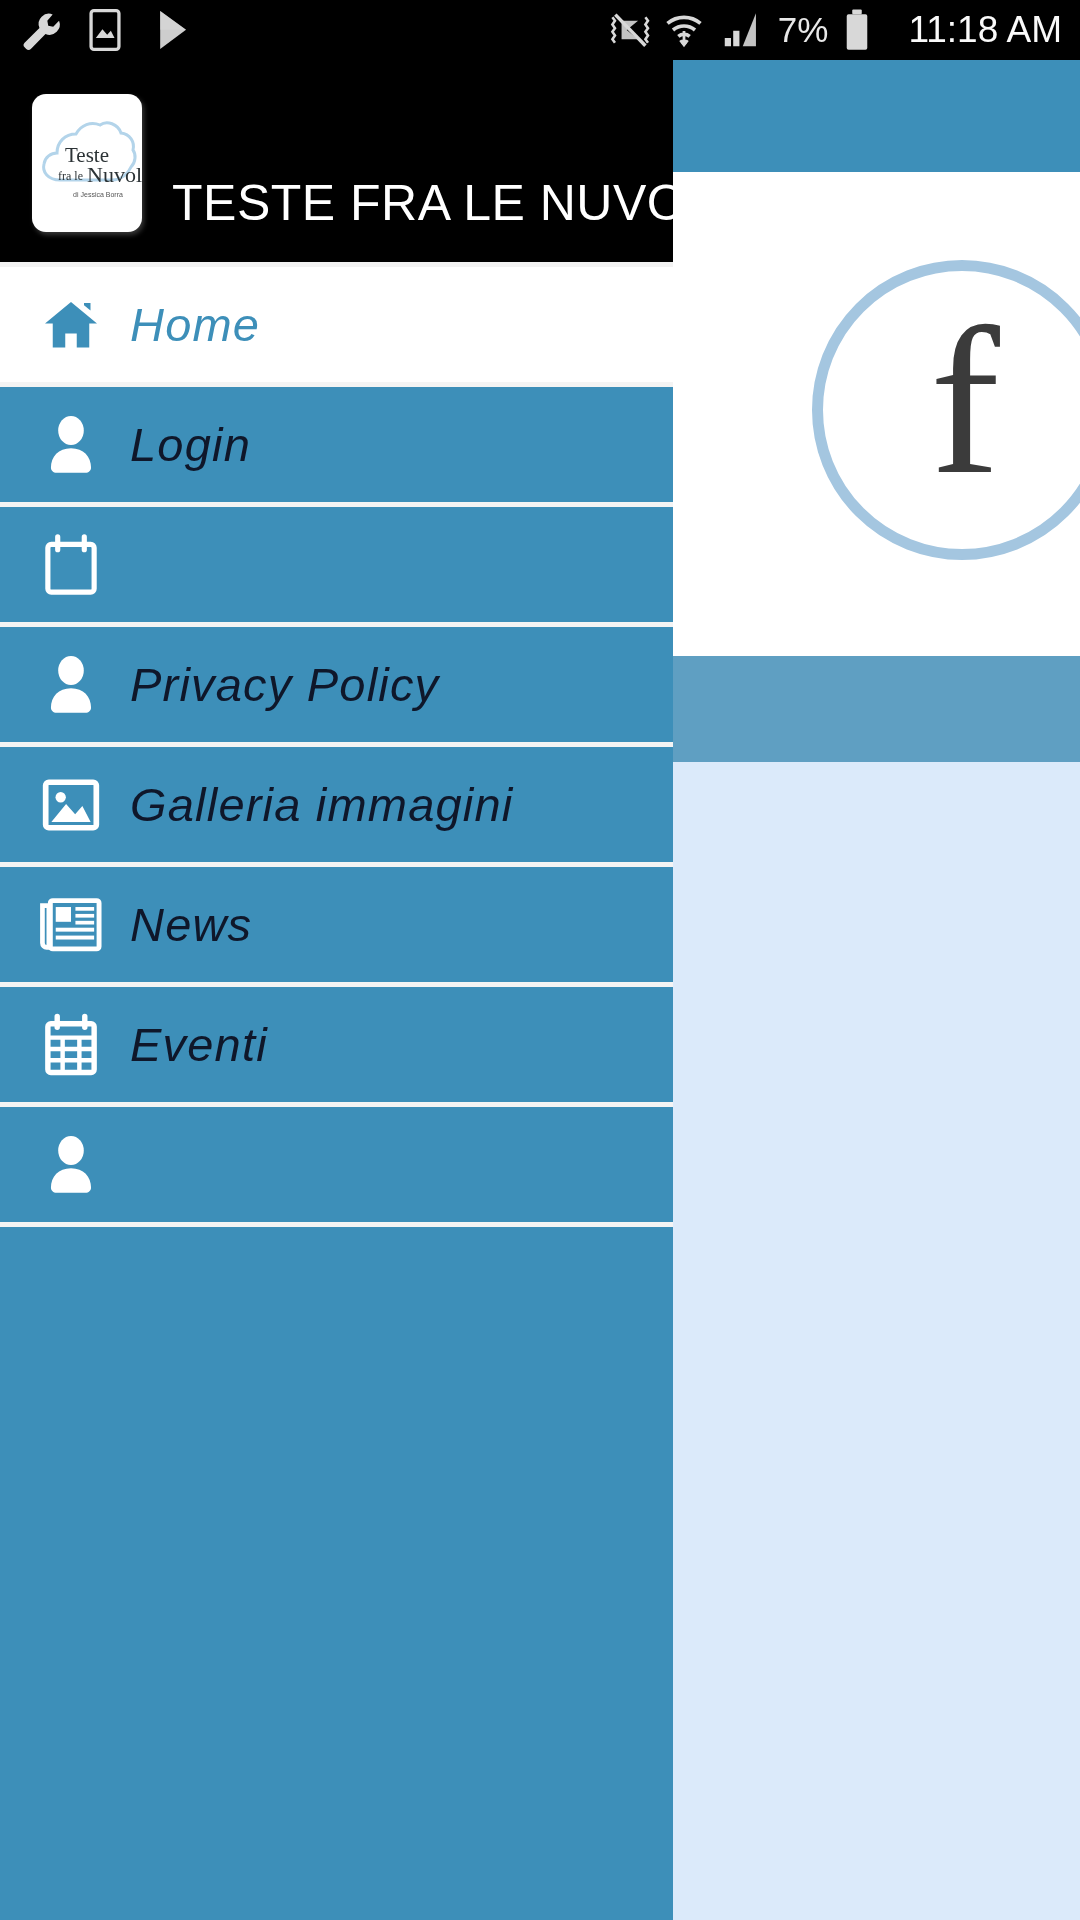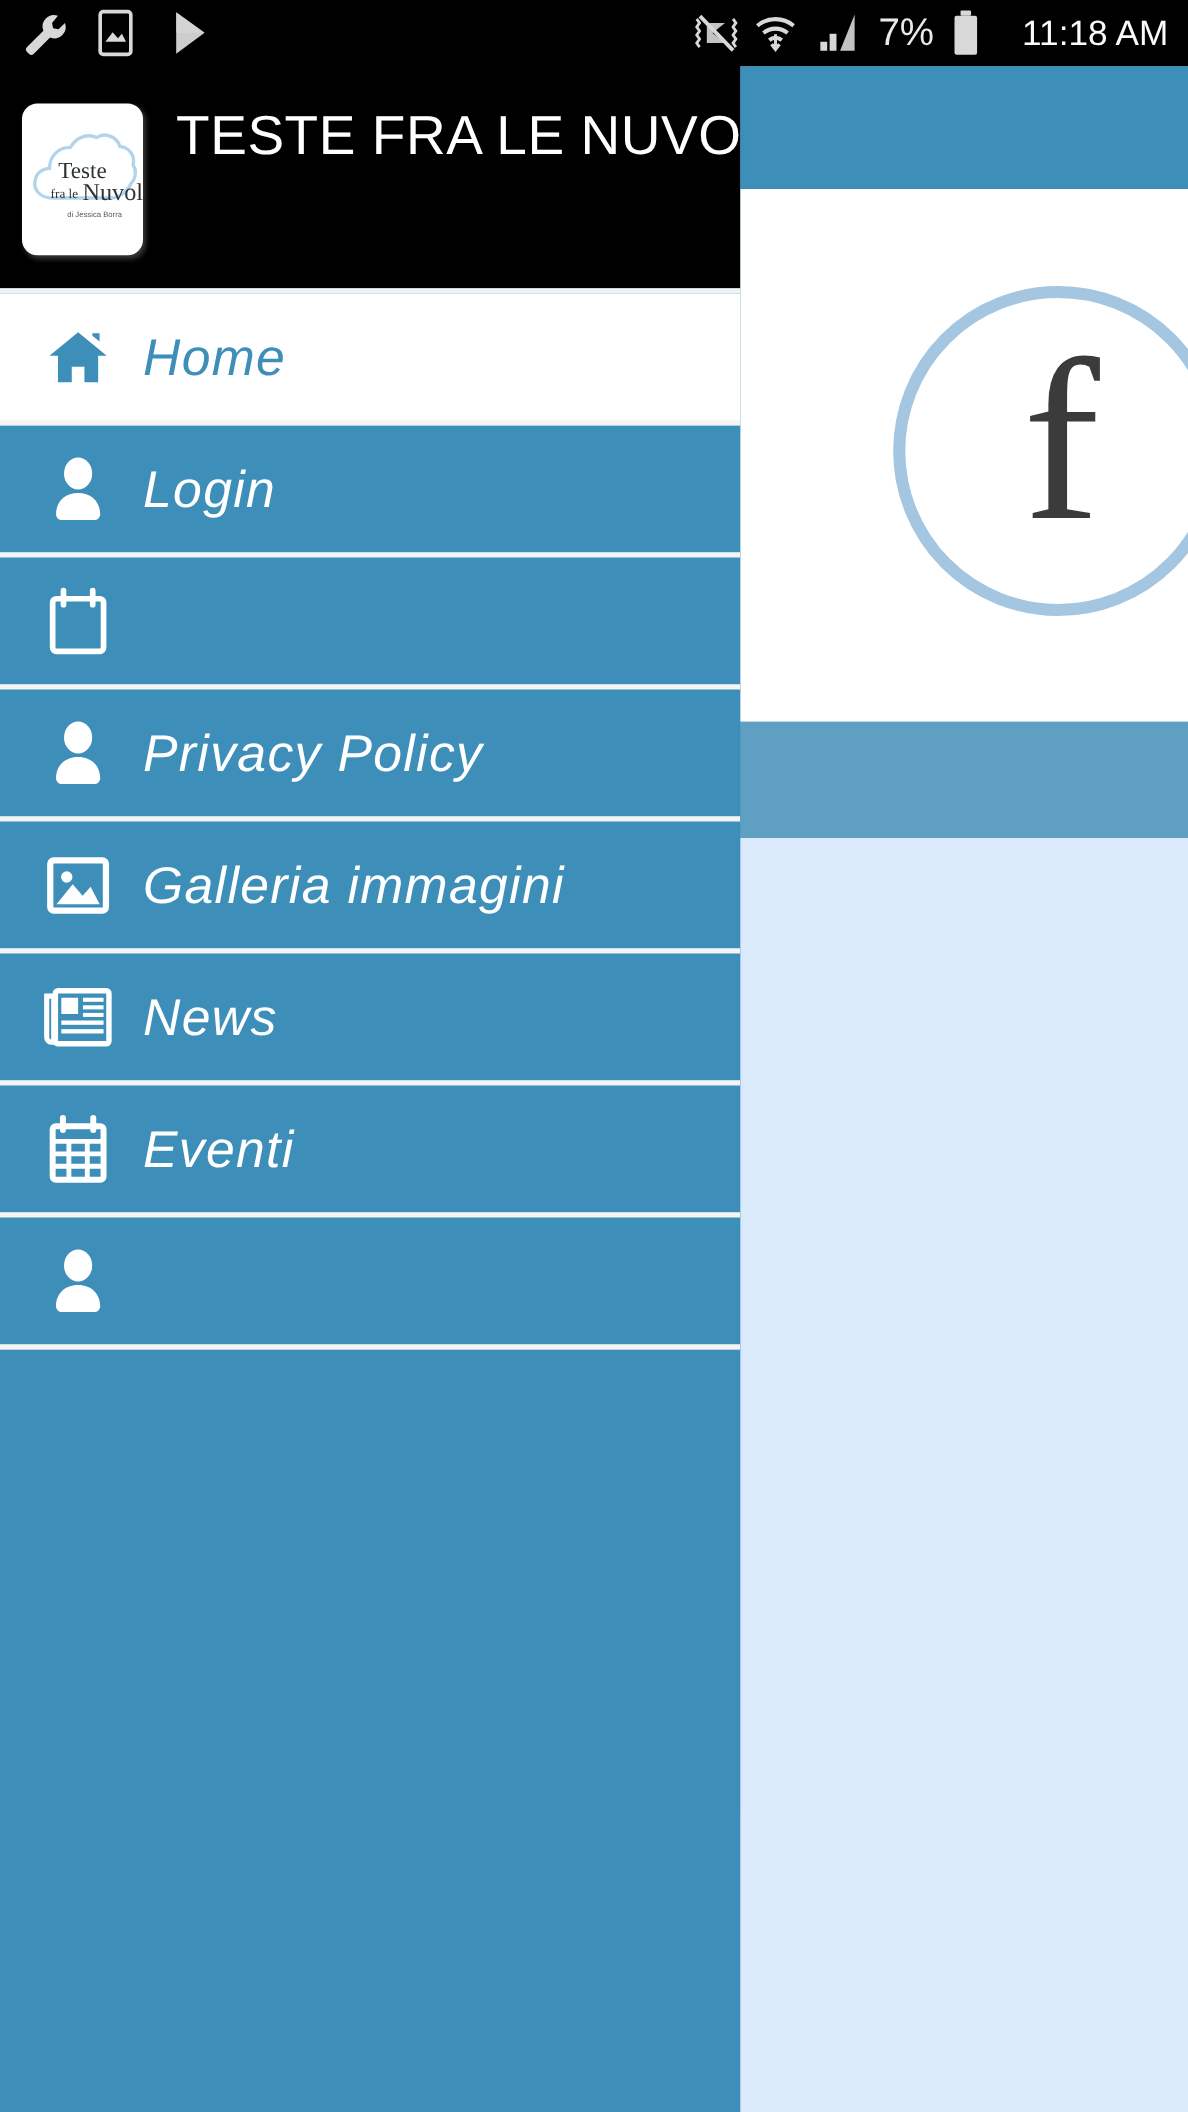"11:18 AM" .sb-clock { font-size: 32px -> 37px }
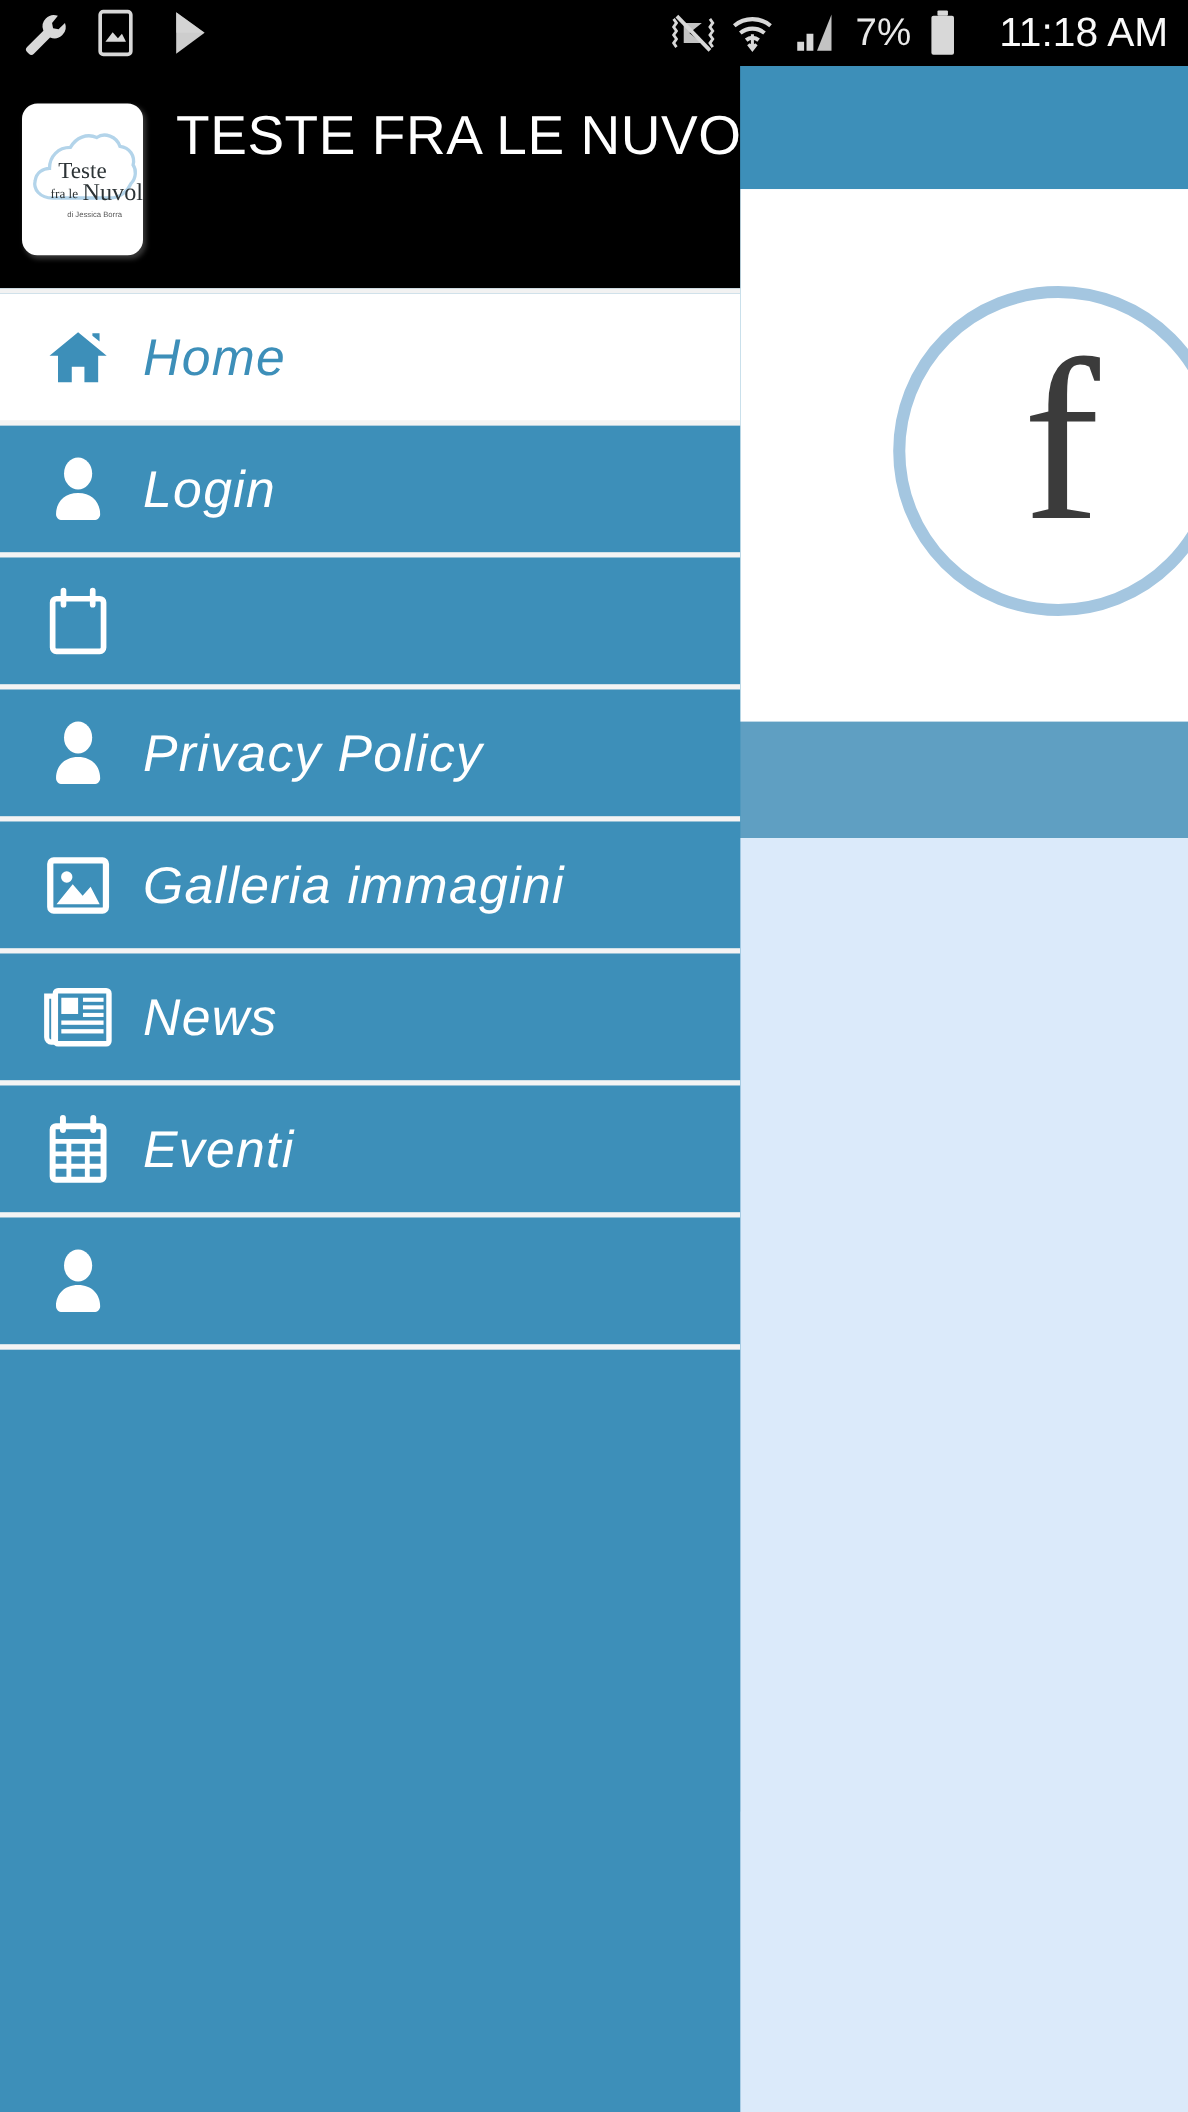"Teste" .brand-row { align-items: flex-start -> flex-end; padding-left: 20px -> 32px }
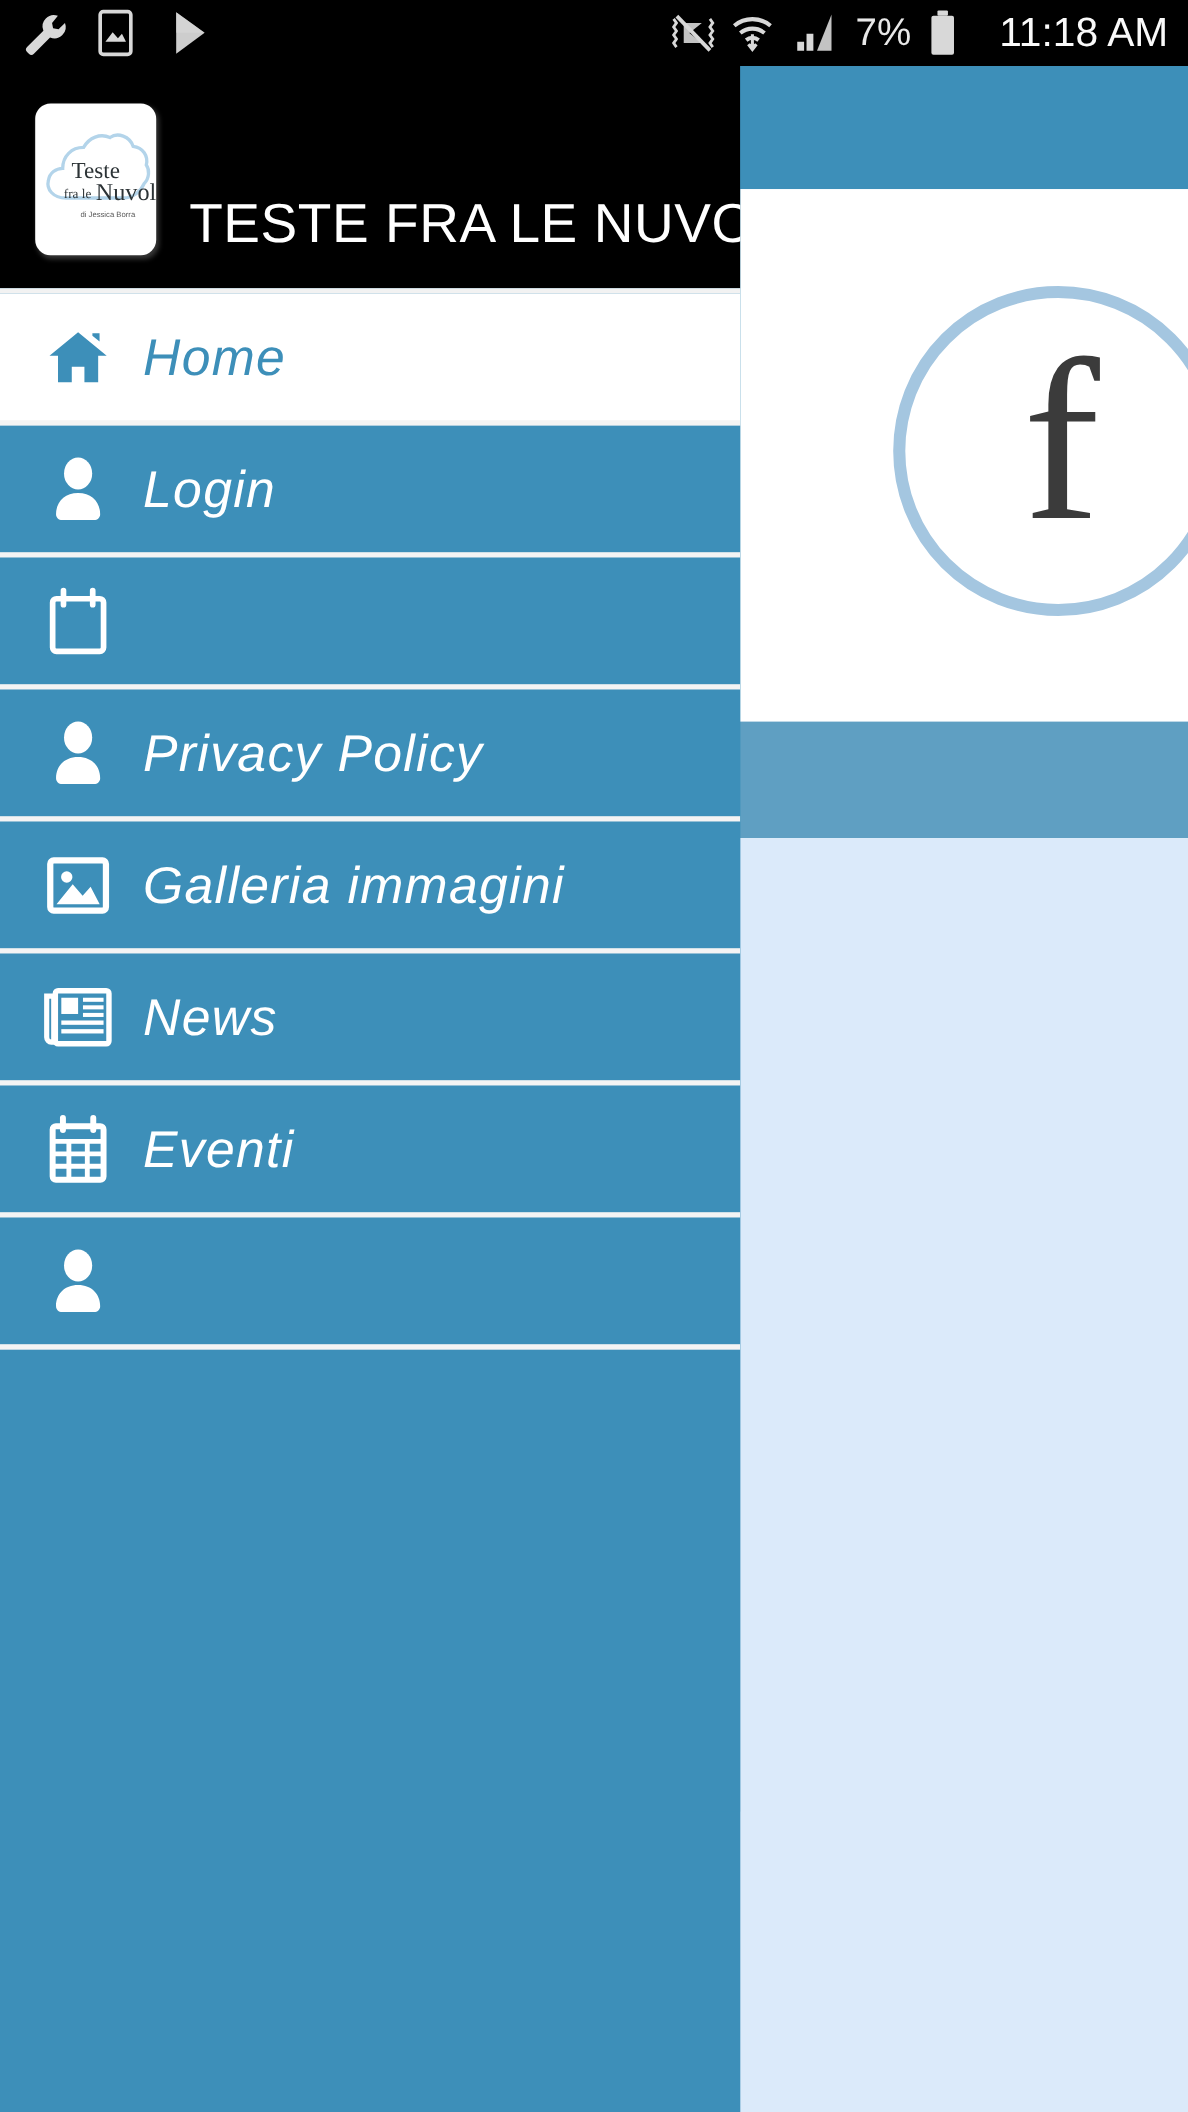"Login" .nav-label { color: #ffffff -> #0f172a }
